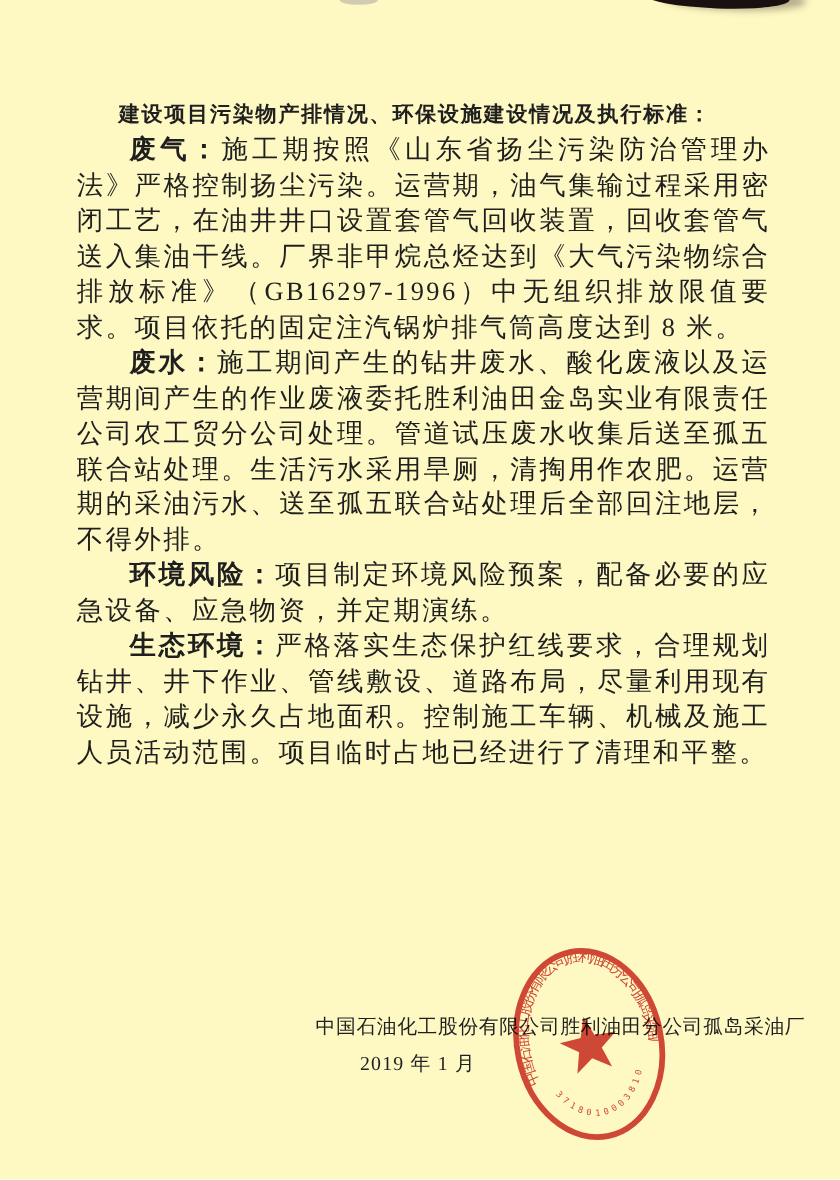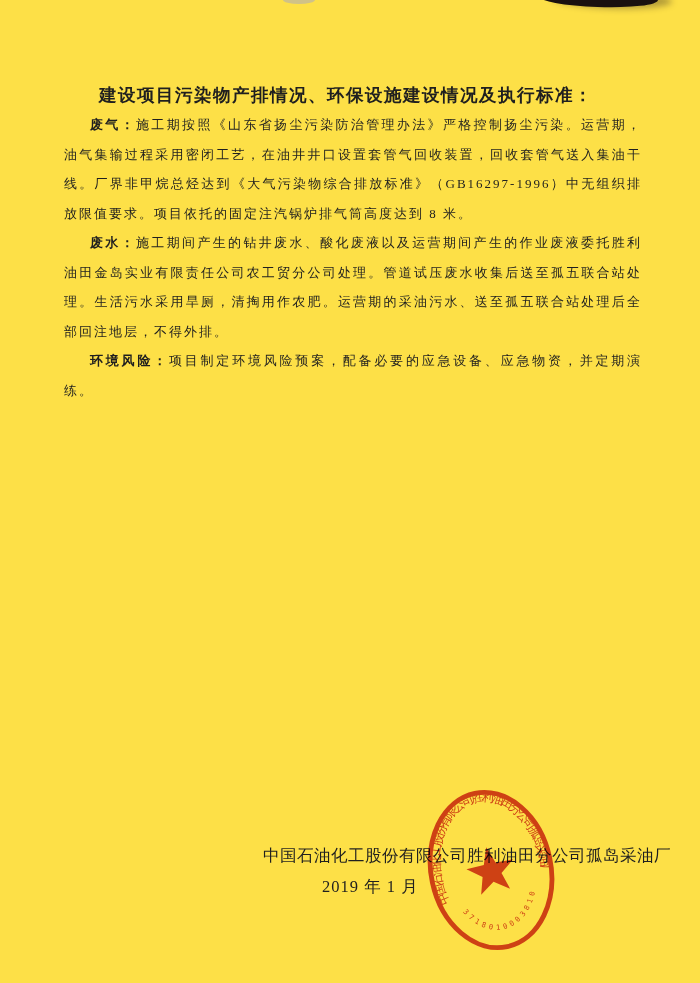"建设项目污染物产排情况、环保设施建设情况及执行标准：" .page { background: #fde047 -> #fef9c3 }
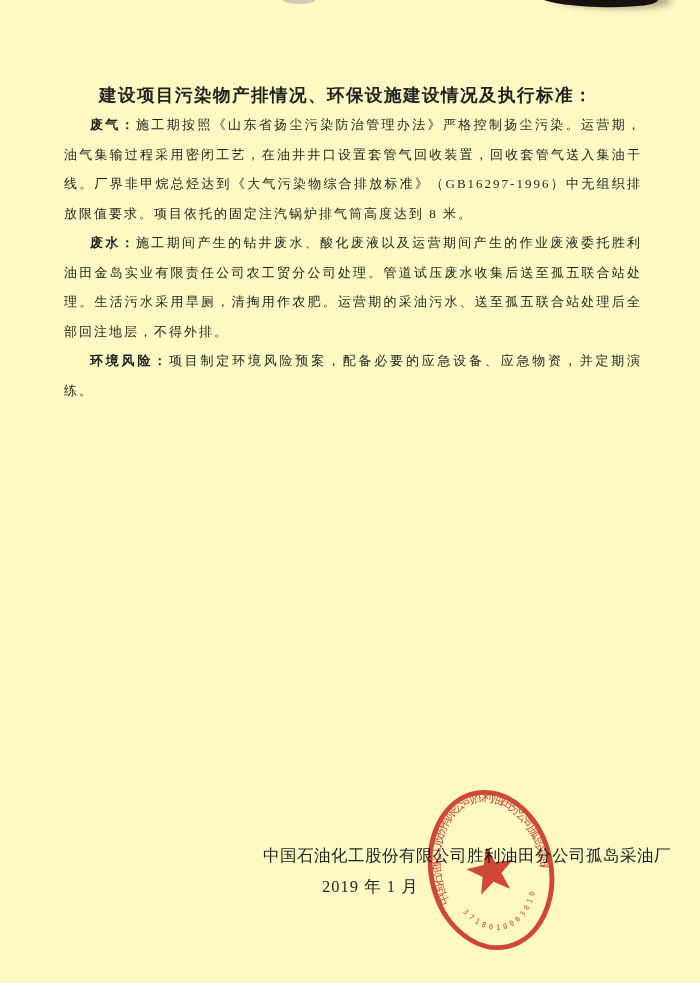"废气：施工期按照《山东省扬尘污染防治管理办法》严格控制扬尘污染。运营期，油气集输" .para { font-size: 13px -> 22px }
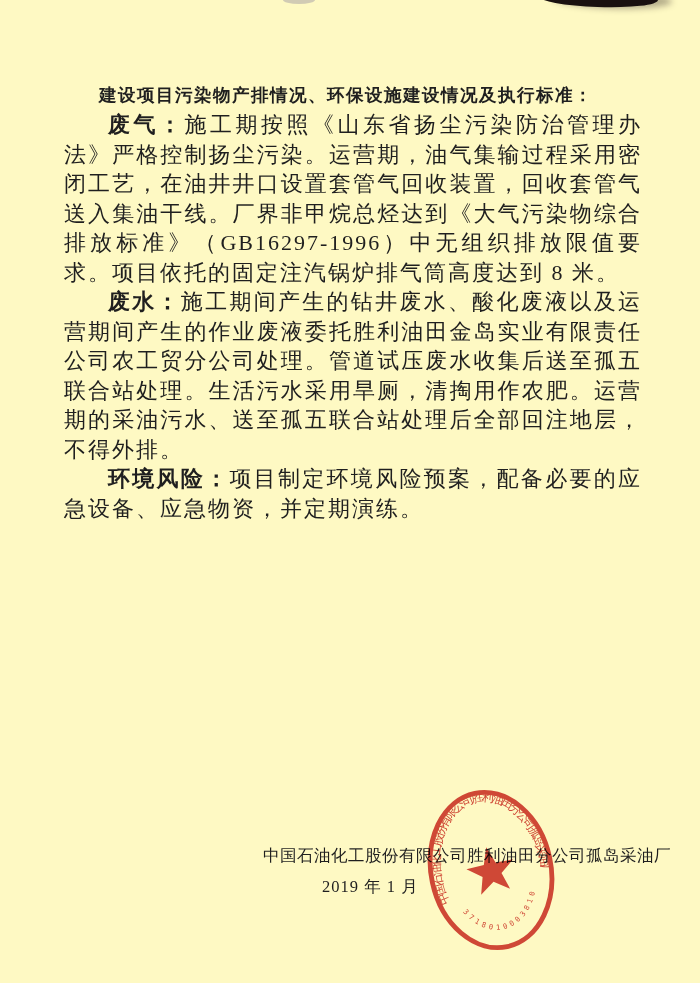"生态环境：严格落实生态保护红线要求，合理规划钻井、井下作业、管线敷设、道路布局，" p.para { html: none -> <p><span>生态环境：</span><span>严格落实生态保护红线要求，合理规划钻井、井下作业、管线敷设、道路布局，尽量利用现有设施，减少永久占地面积。控制施工车辆、机械及施工人员活动范围。项目临时占地已经进行了清理和平整。</span></p> }
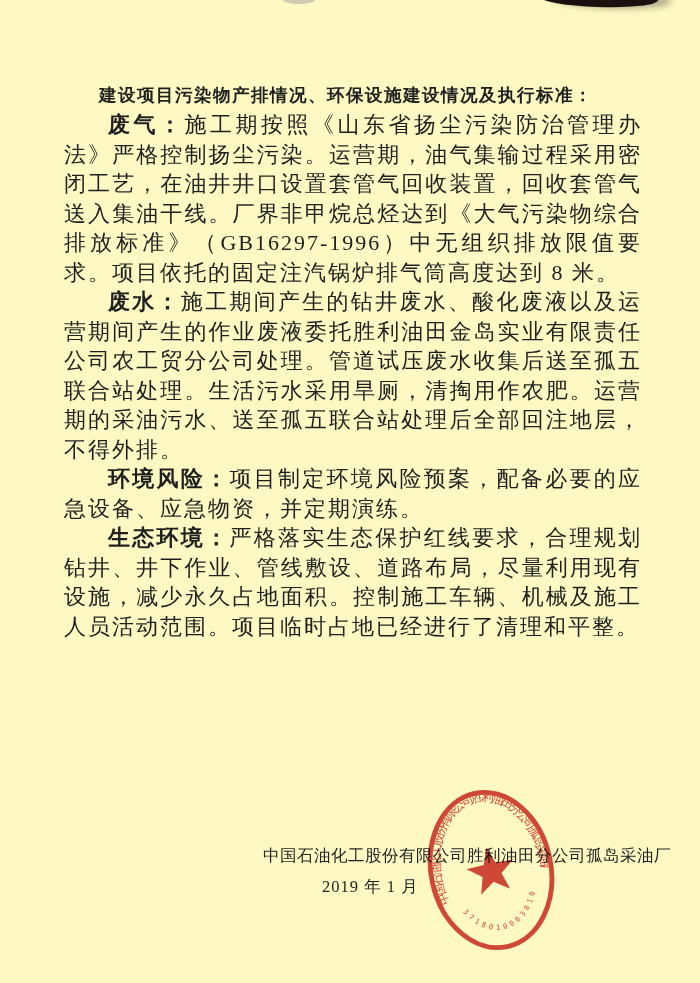"2019 年 1 月" .signature-date { left: 322px -> 300px }
